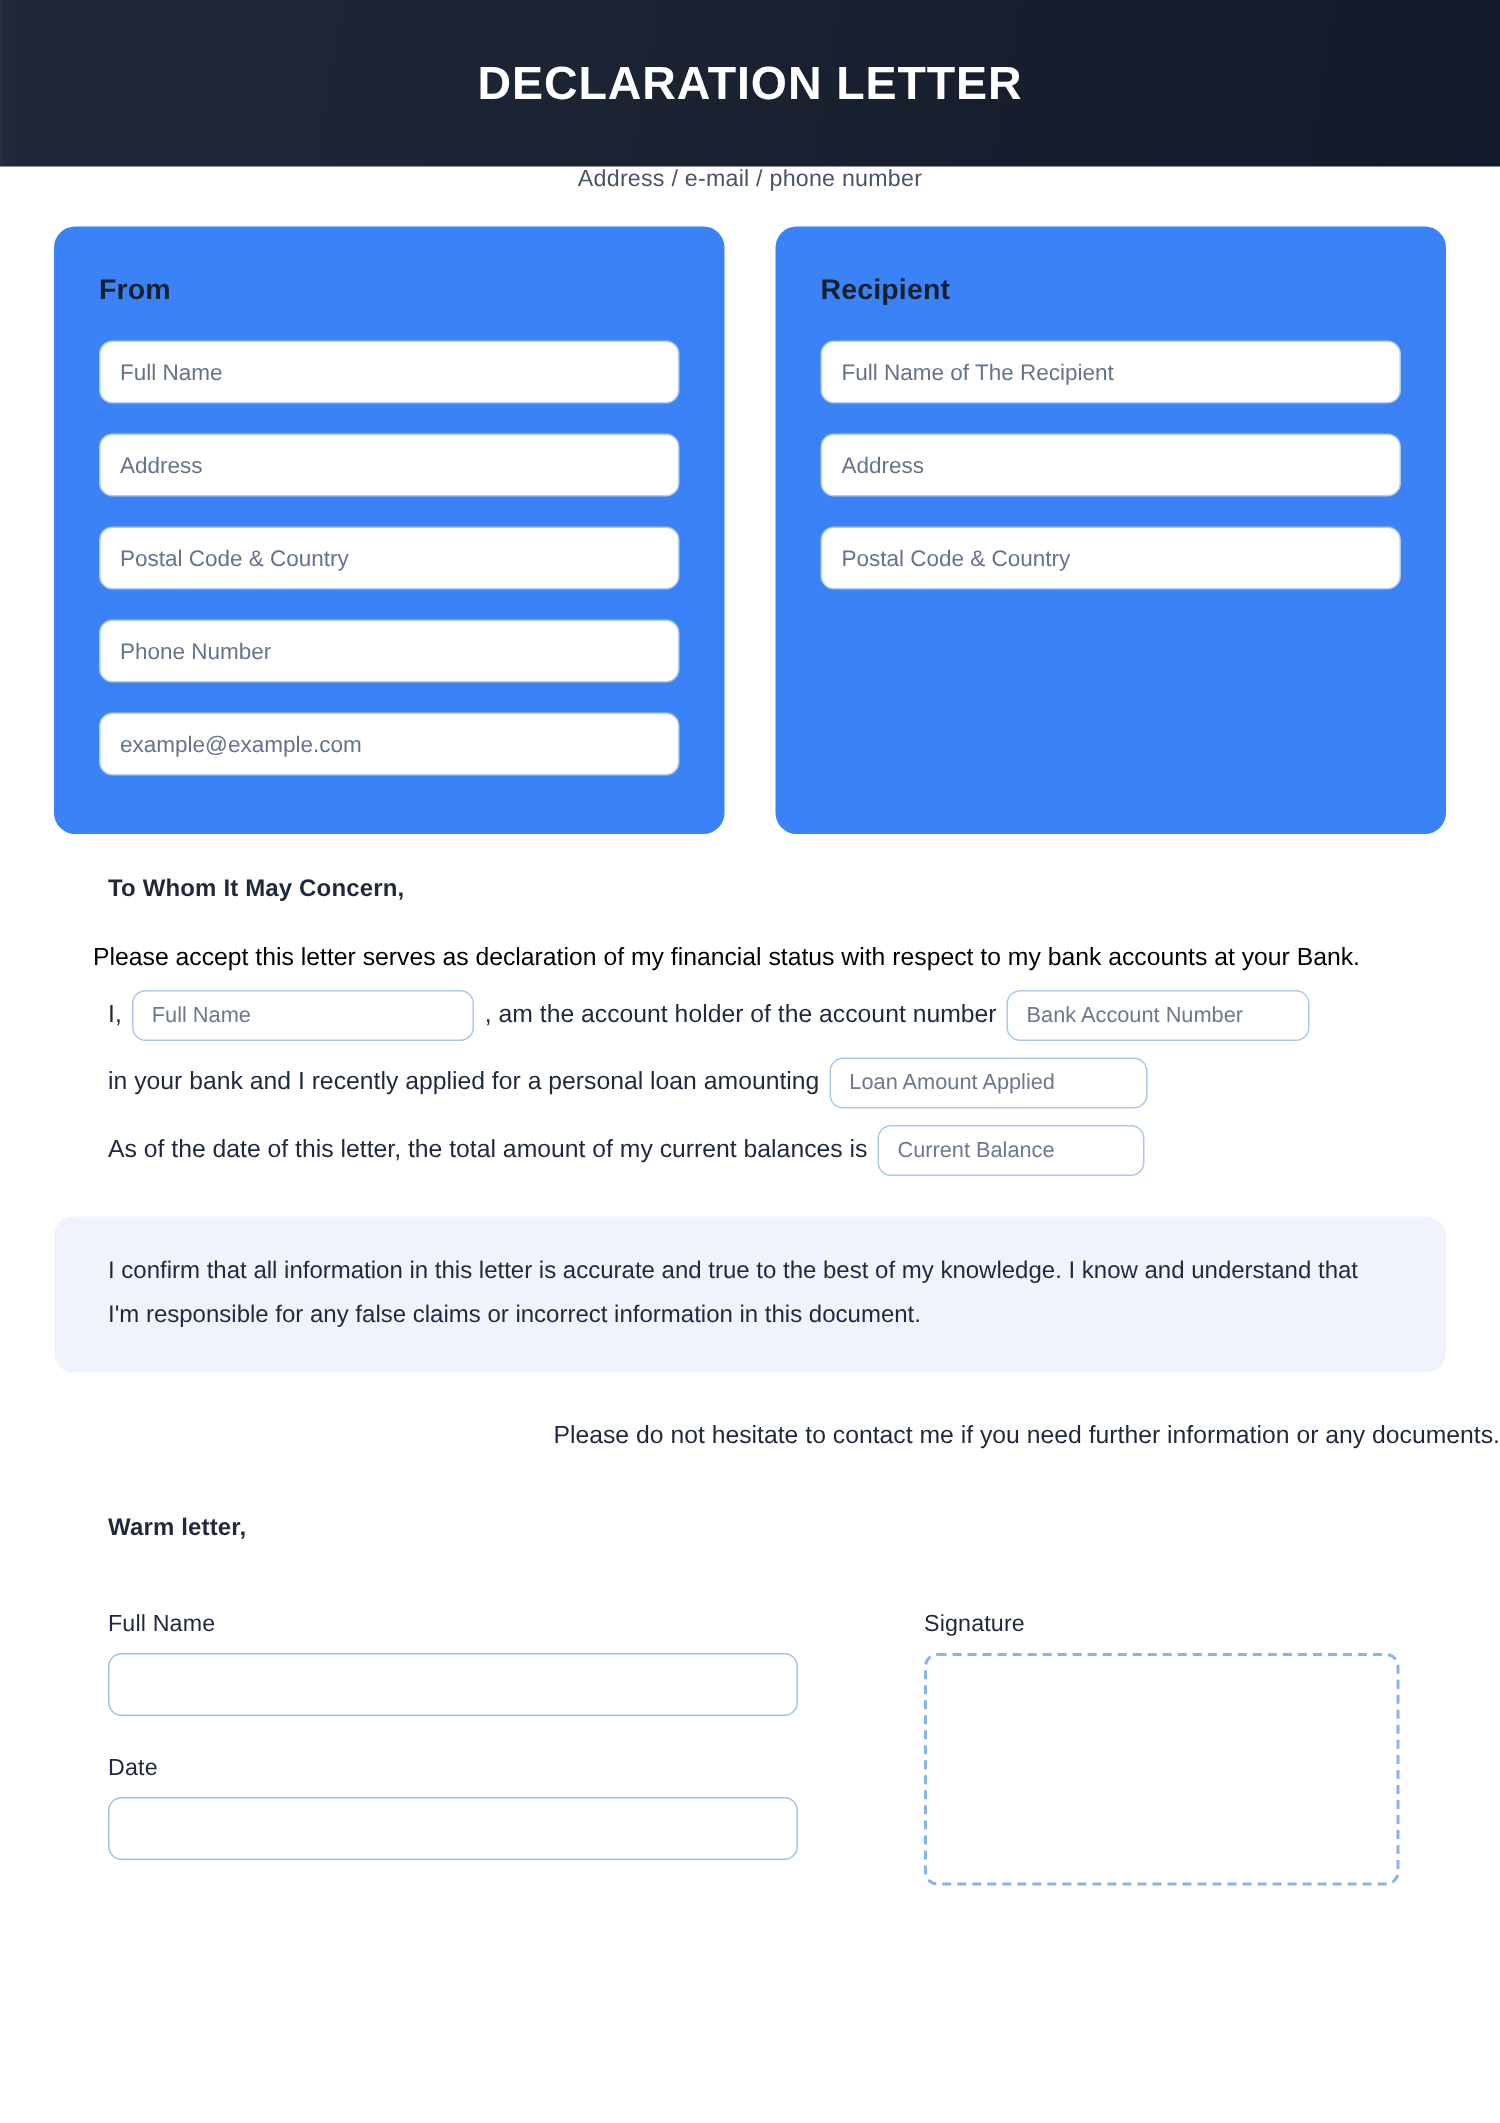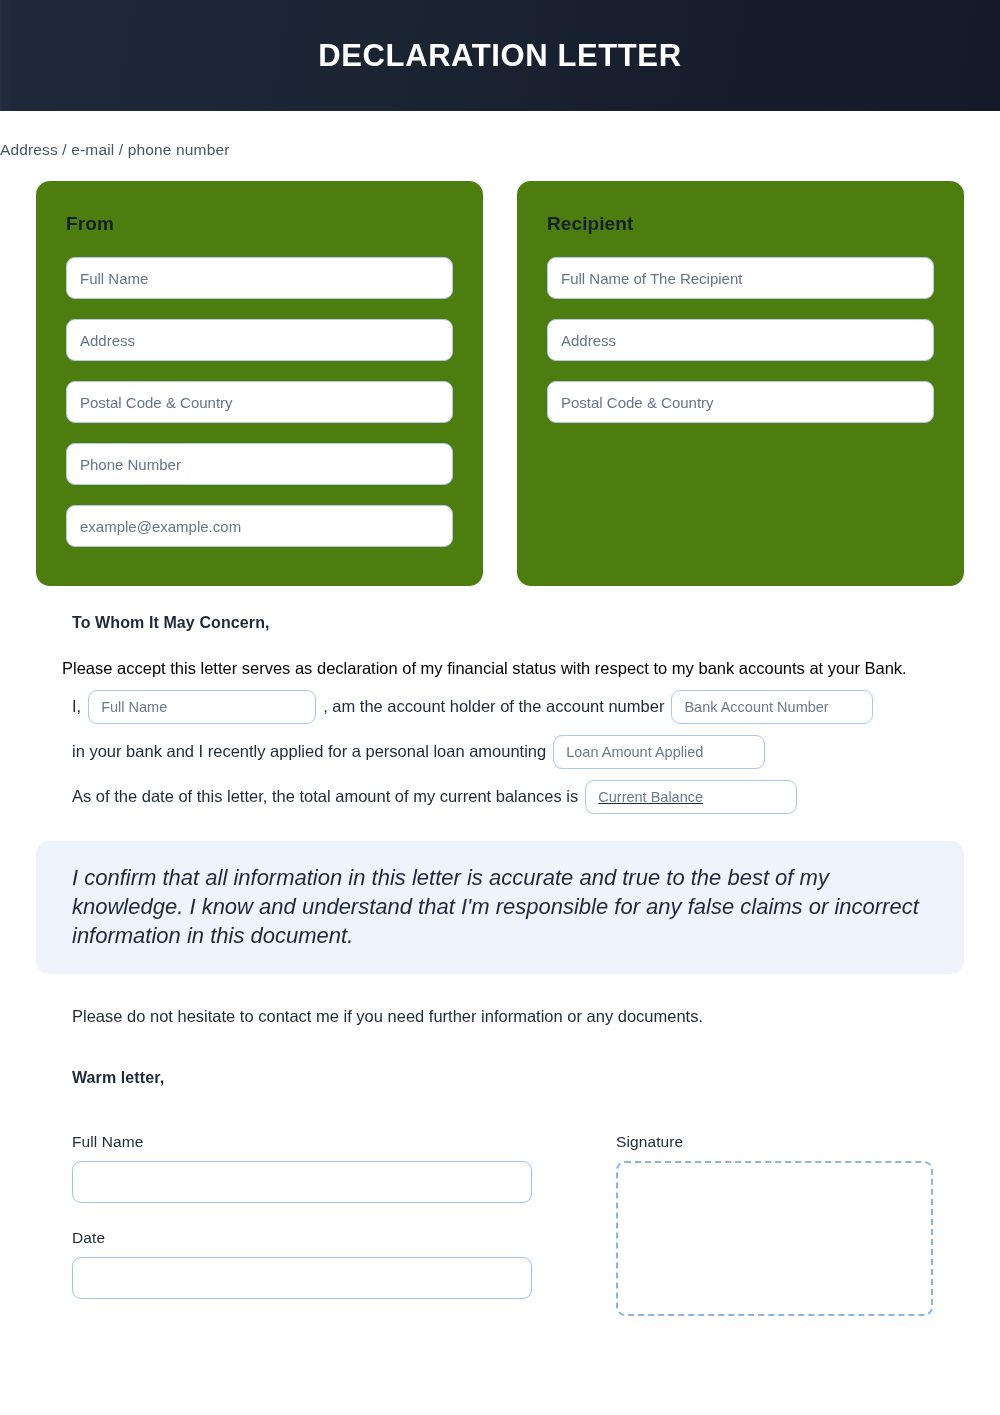"Address / e-mail / phone" .subtitle { padding-top: 30px -> none; text-align: none -> center }
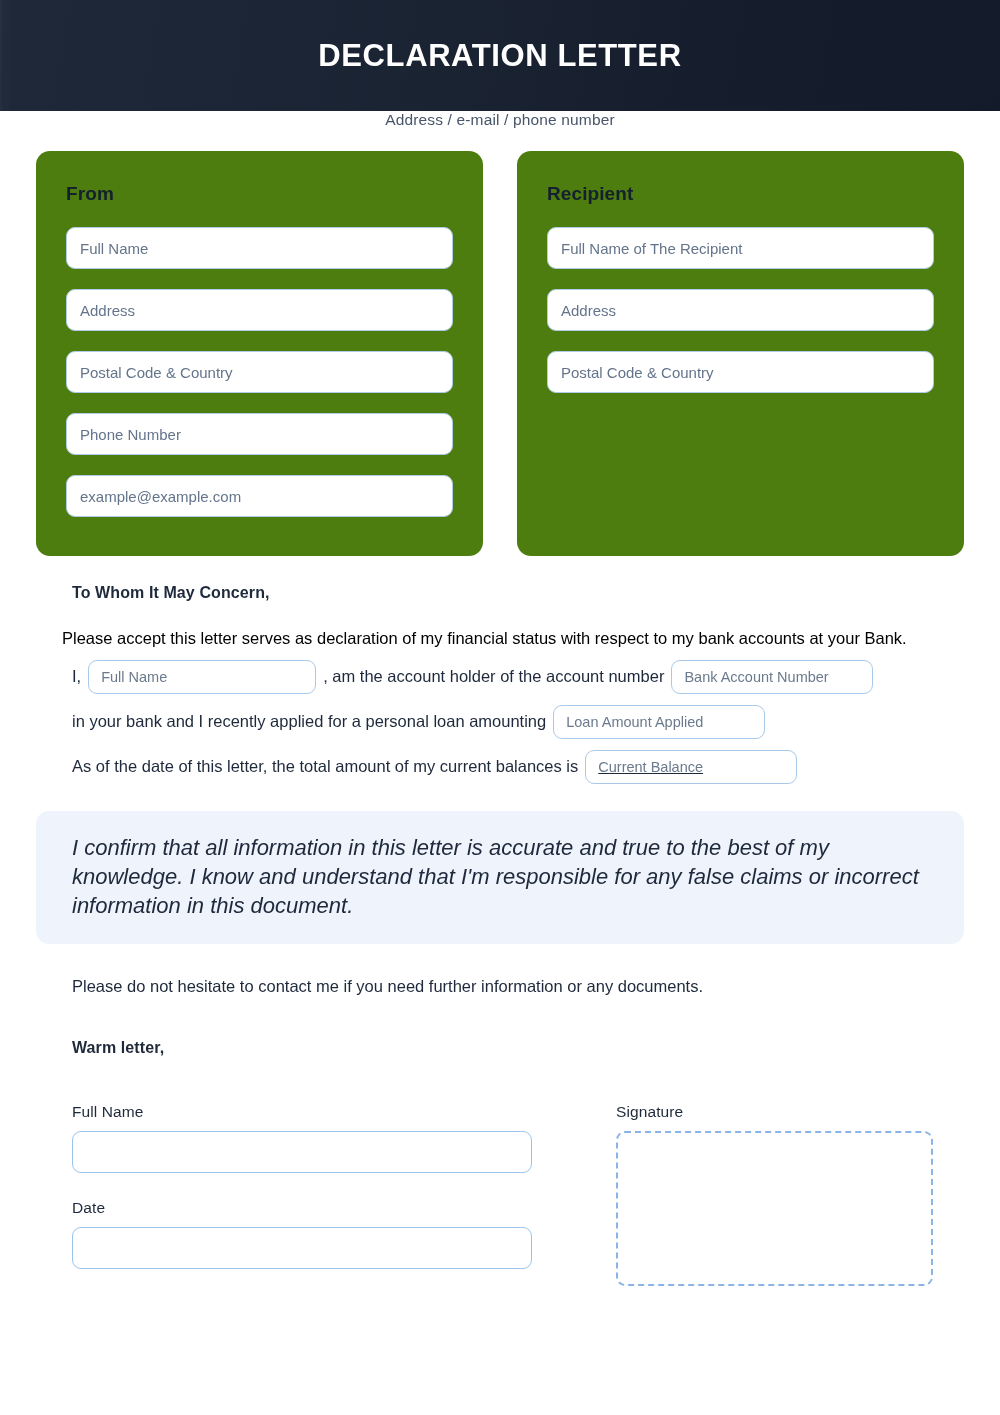"From" .card { background: #4d7c0f -> #3b82f6 }
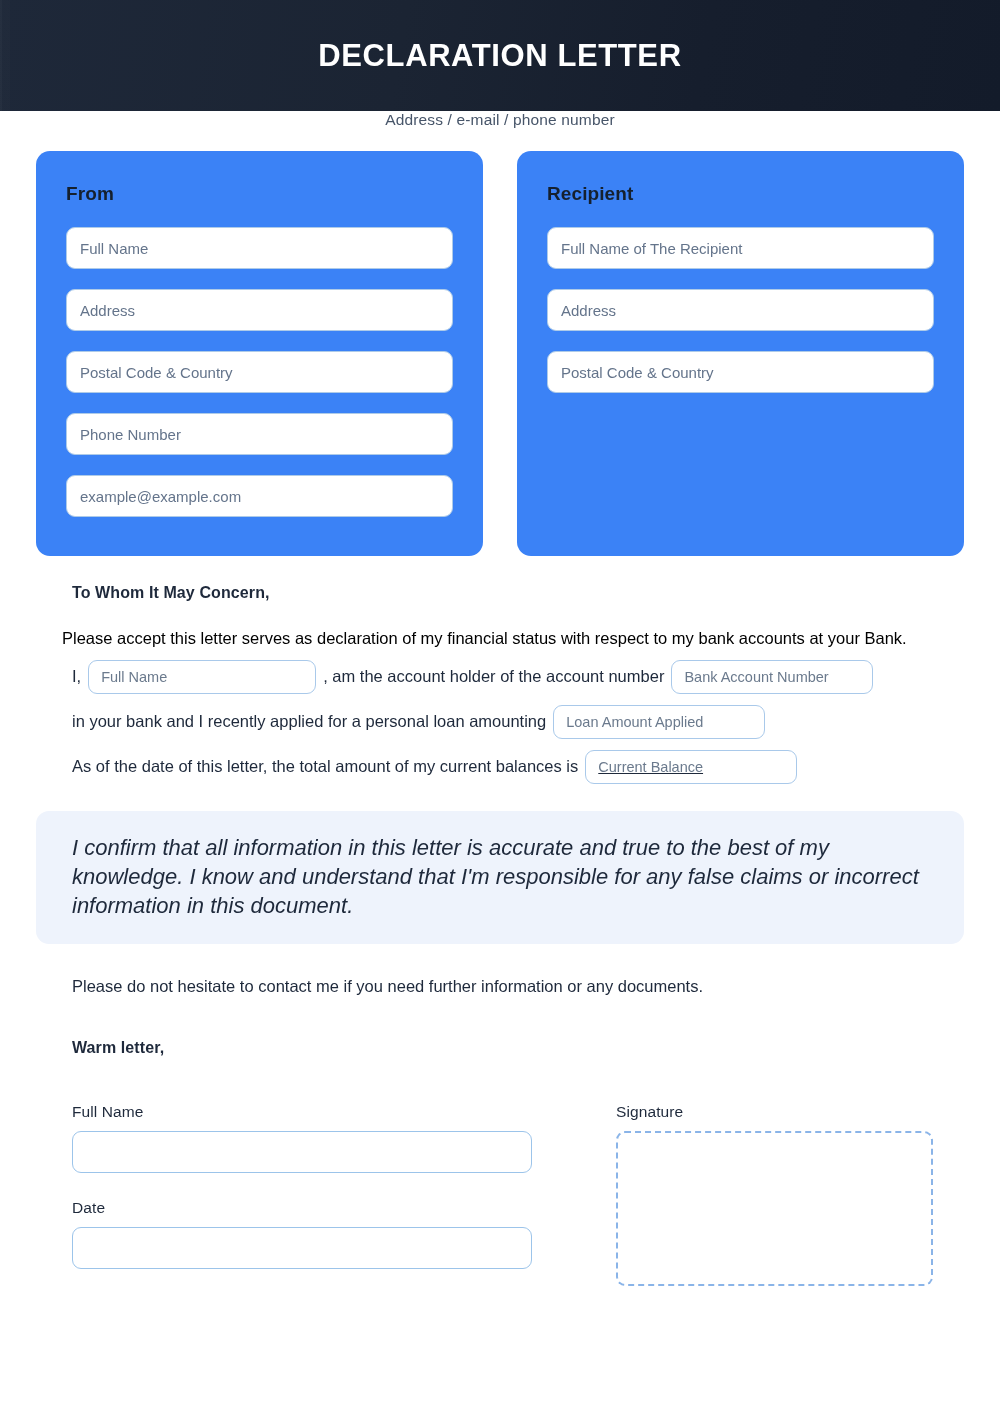"Current Balance" .w-balance { text-decoration: underline -> none; width: 212px -> 178px }
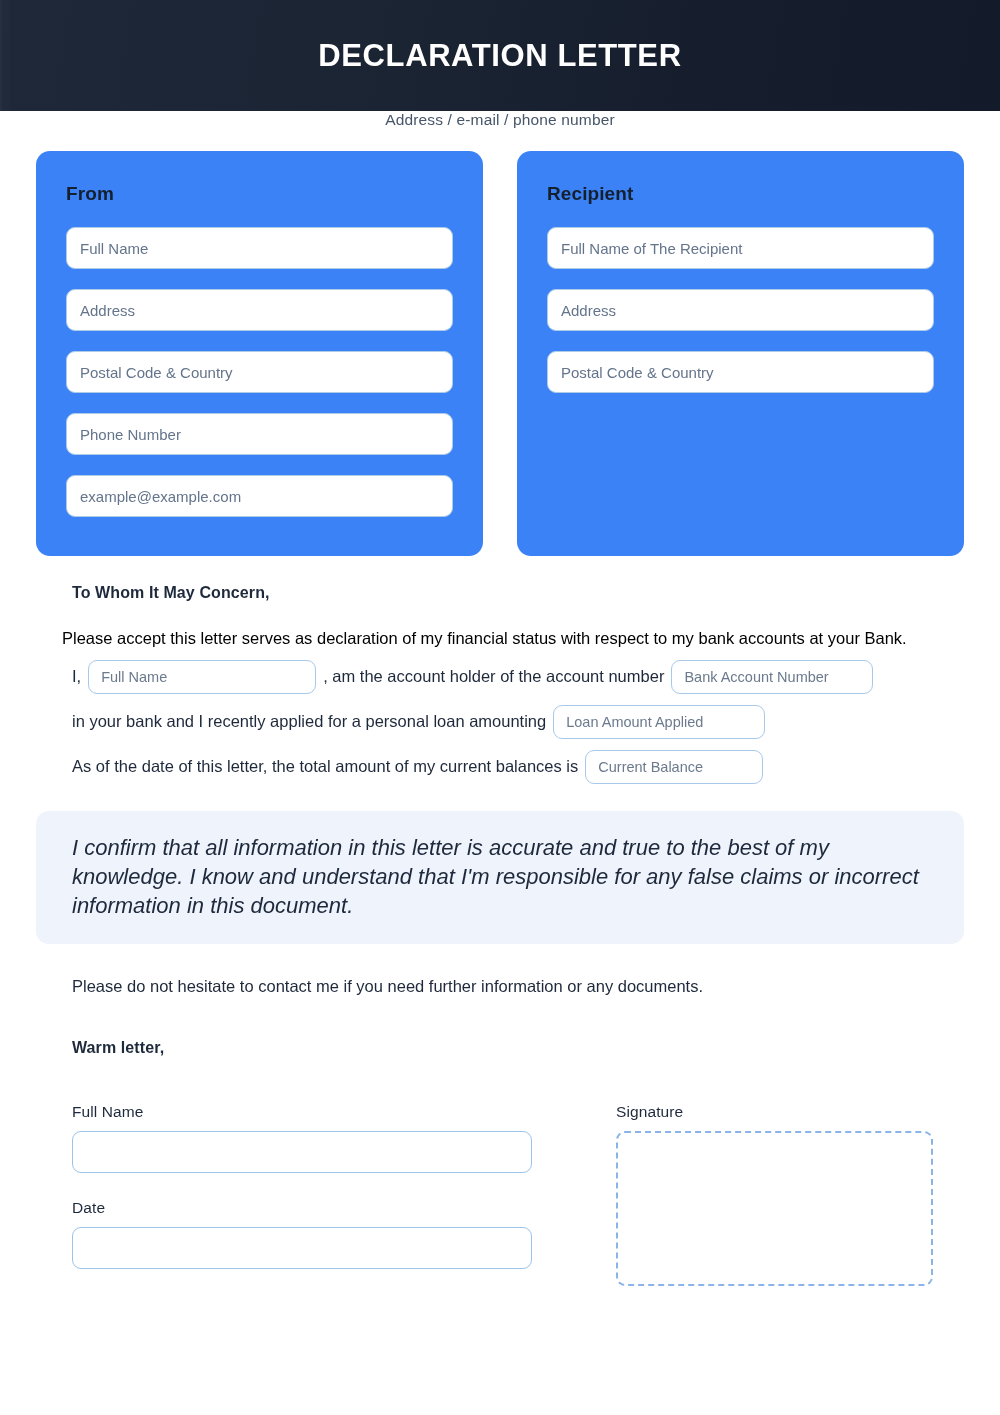"I confirm that all information" .confirm-text { font-size: 22px -> 16px; font-style: italic -> none }
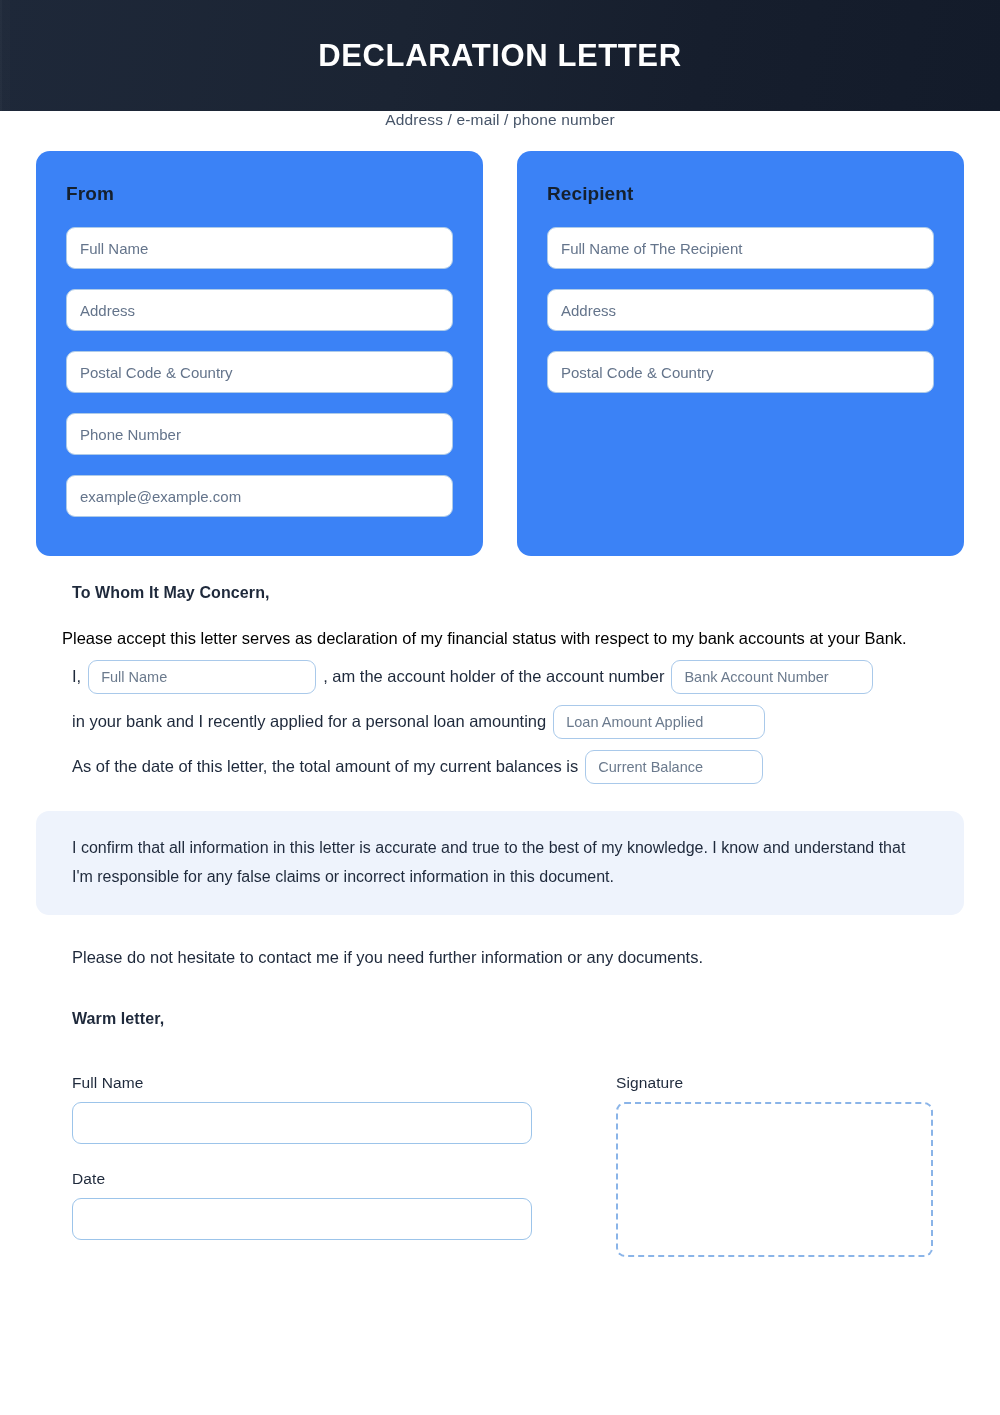"Please do not hesitate to" .closing-para { text-align: none -> right }
